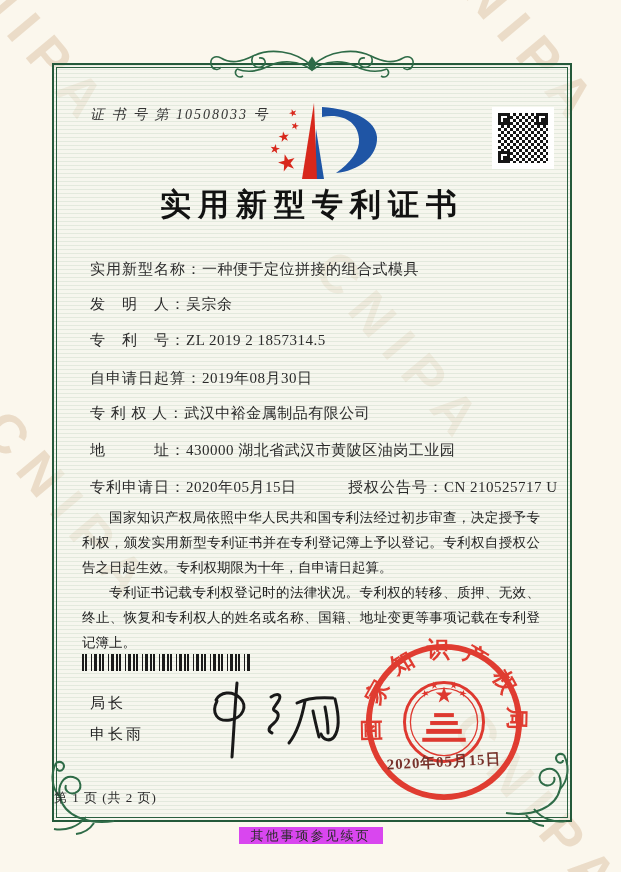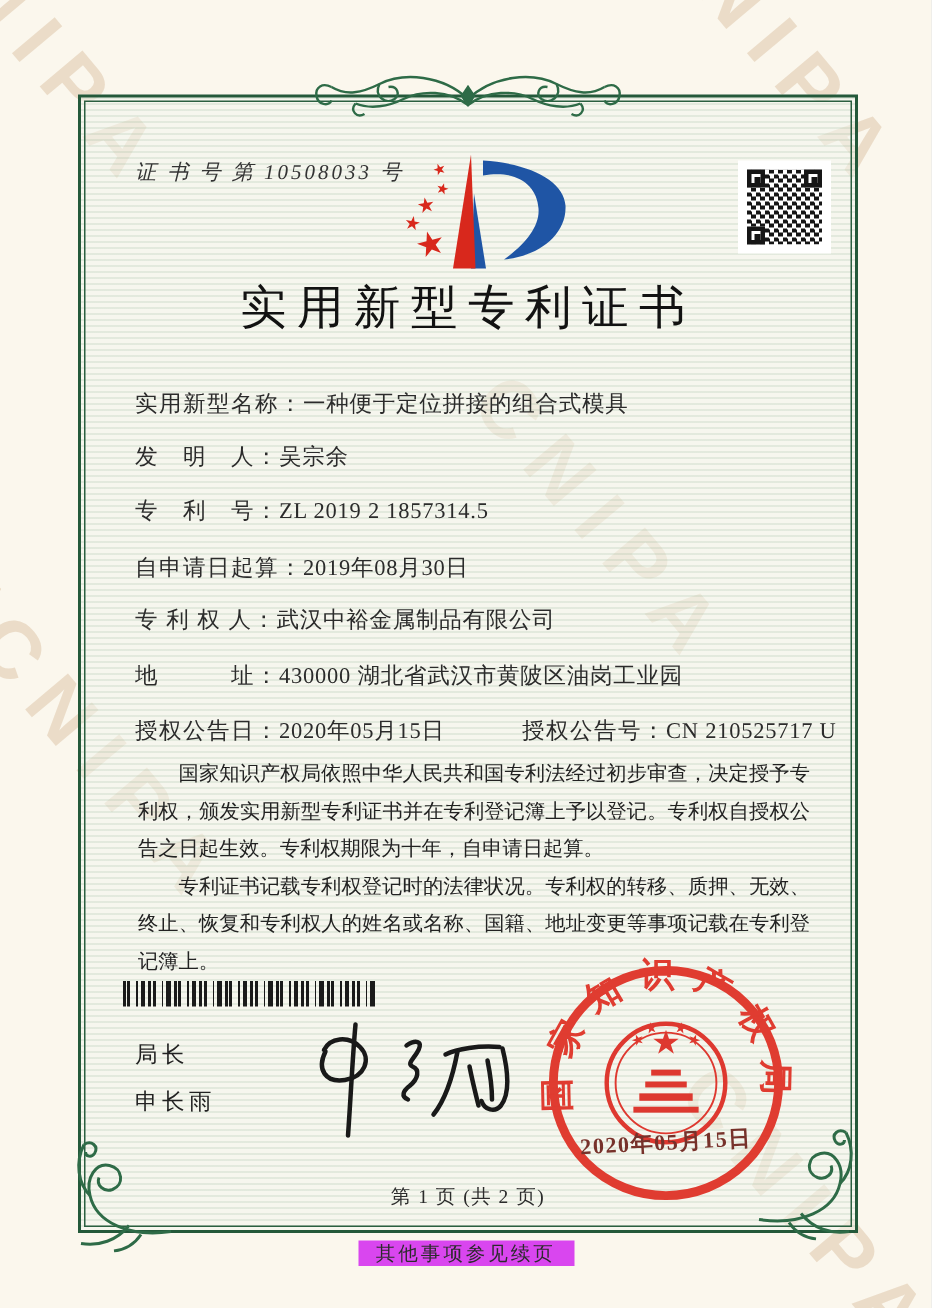"实用新型专利证书" .title { font-weight: normal -> bold }
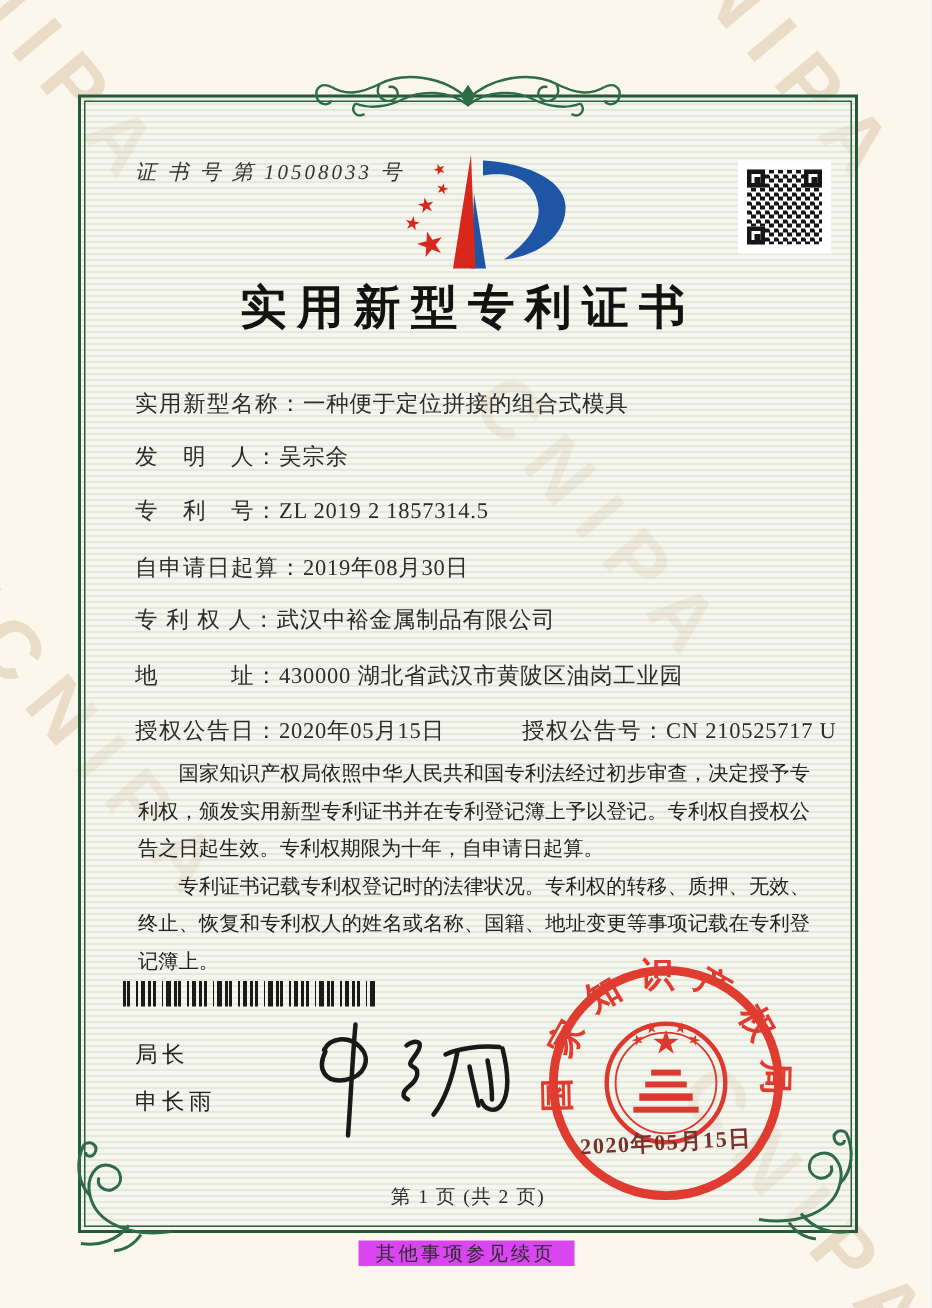"授权公告日：" span.lab { text: 授权公告 -> 专利申请 }
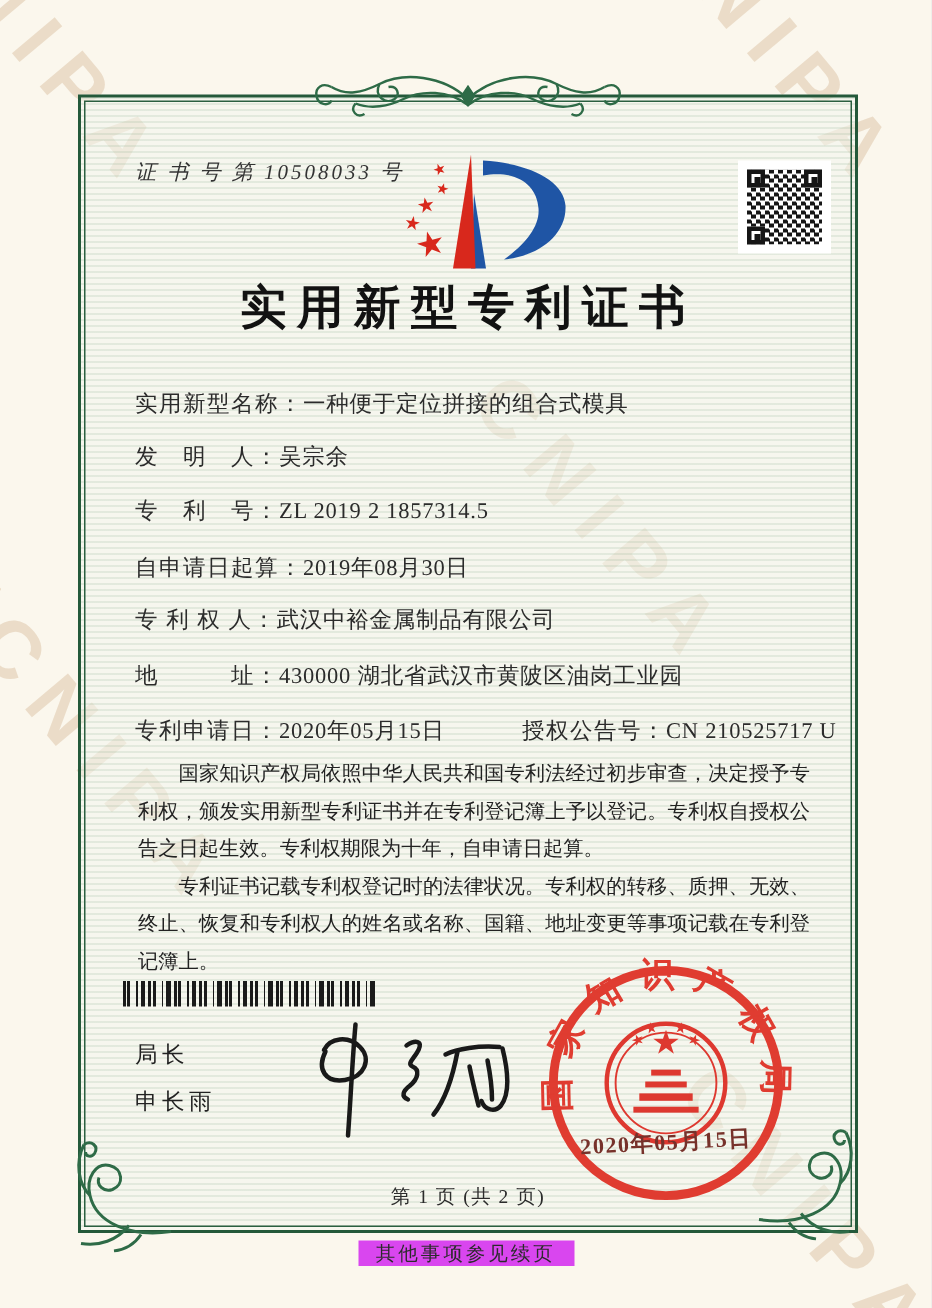"国家知识产权局依照中华人民共和国专利法经过初步审查，决定授予专利权，颁发实用新型" .paras { font-family: Liberation Mono, monospace -> none; left: 38px -> 28px }
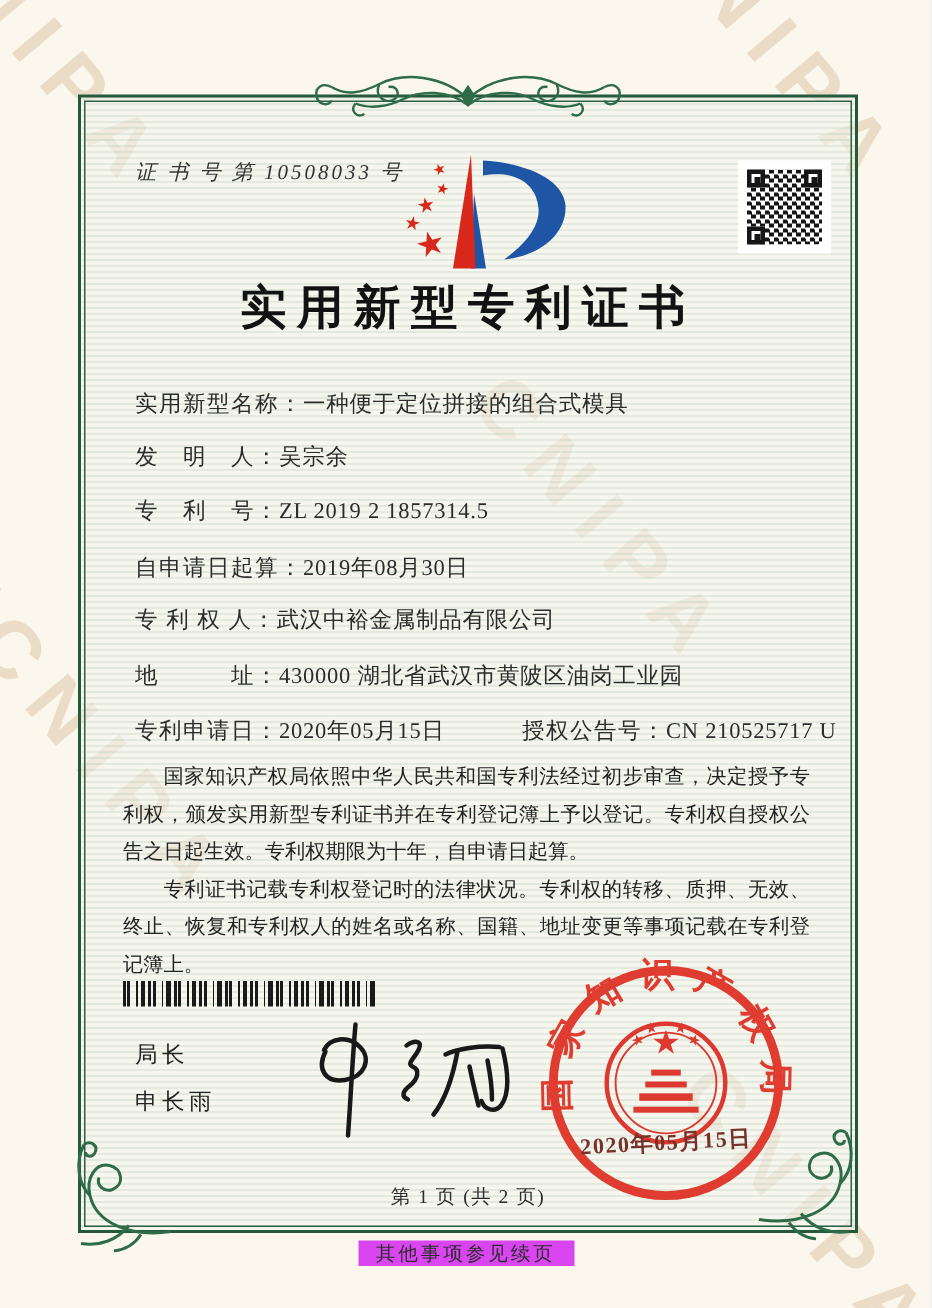"第 1 页 (共 2" .pageno { text-align: center -> none }
